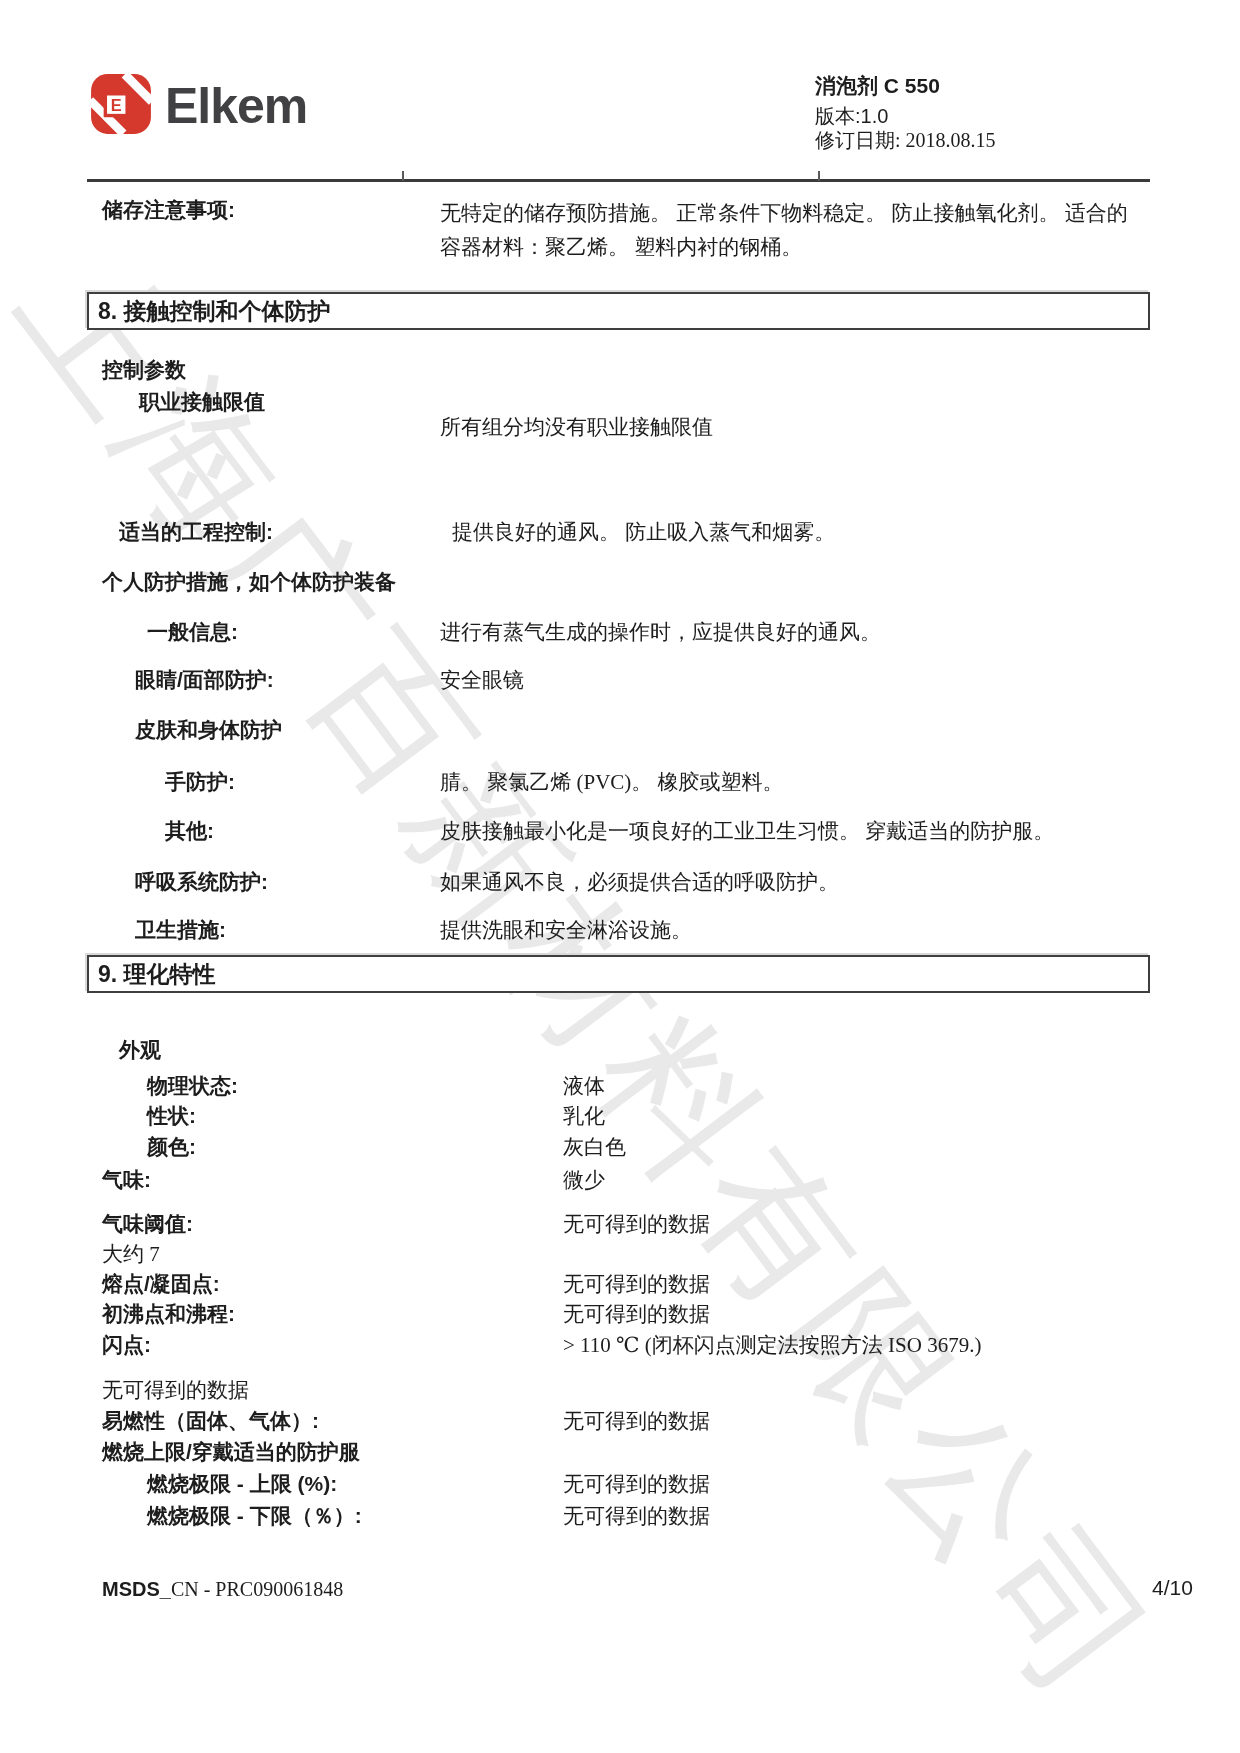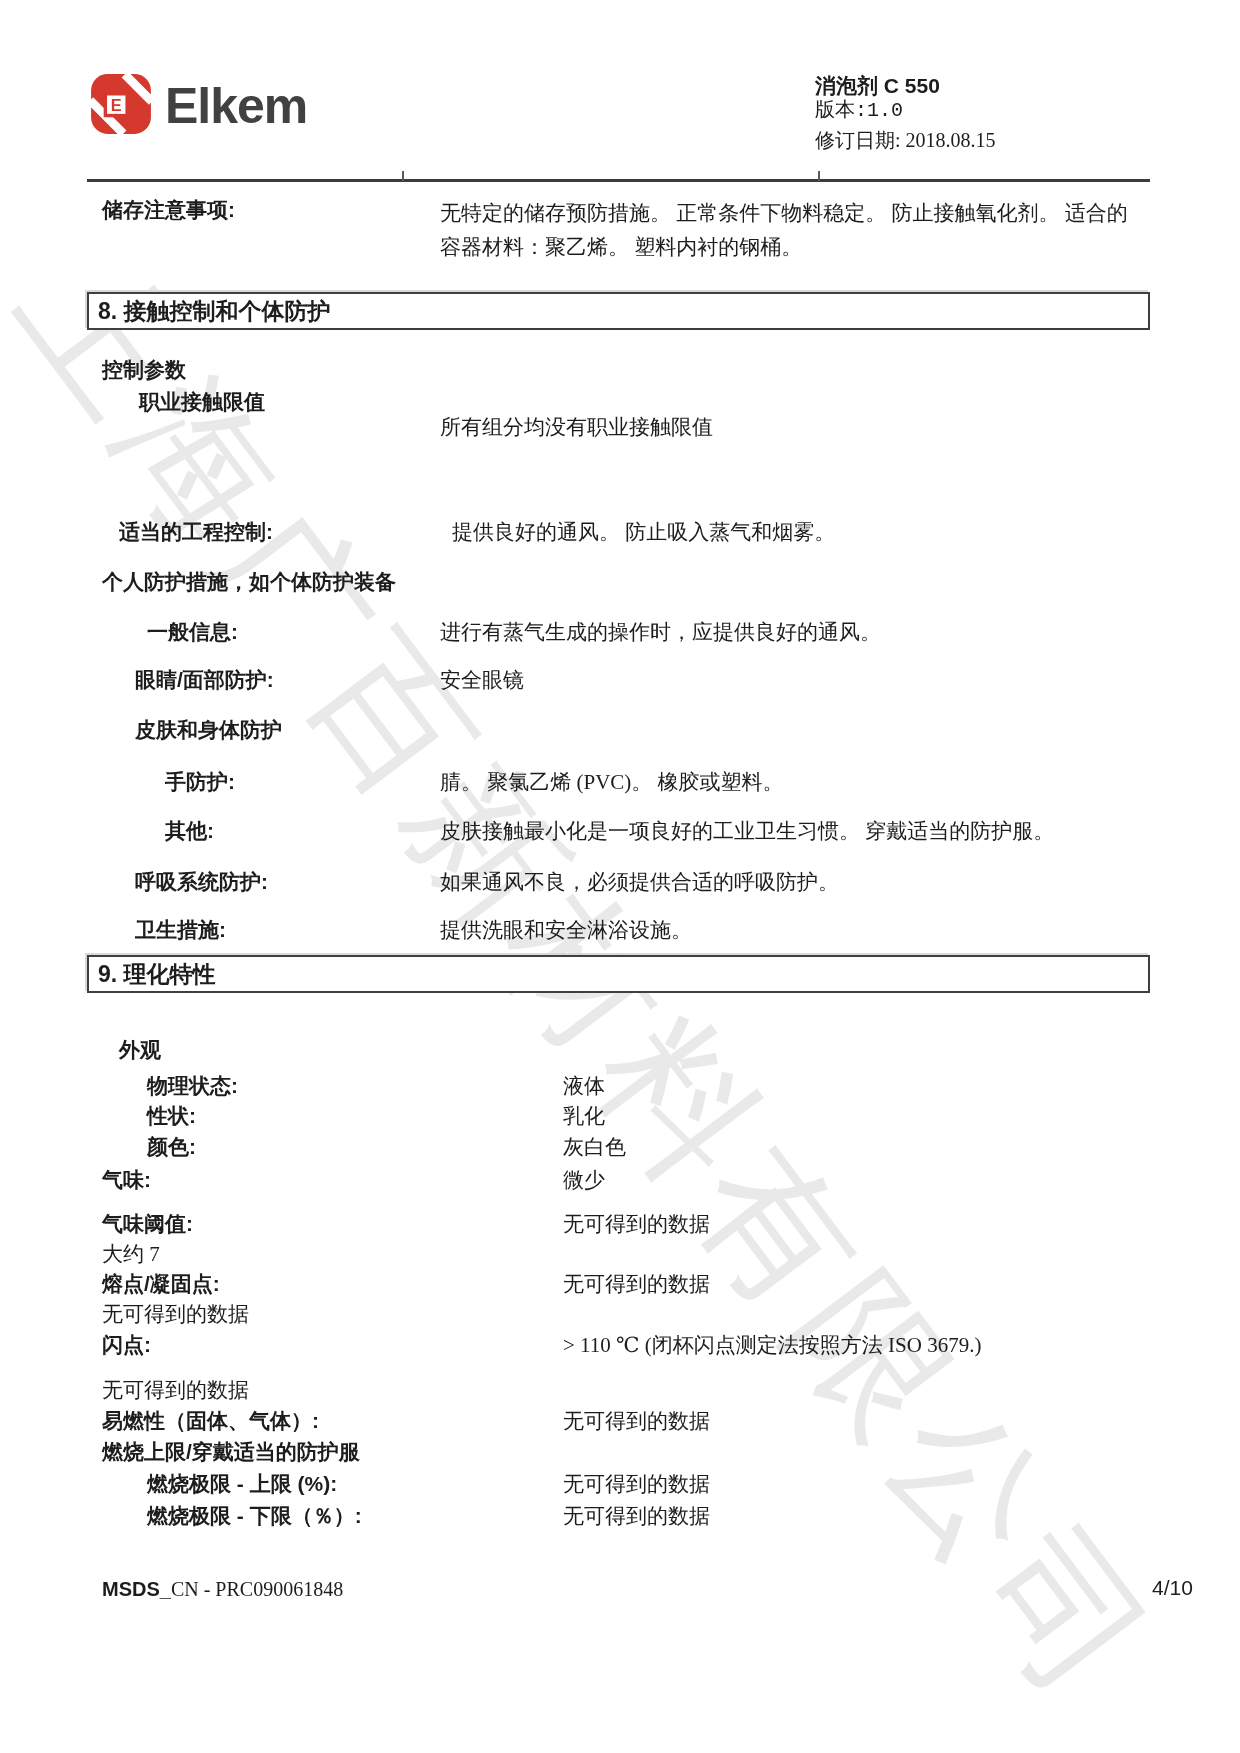"版本:1.0" .hdr-version { font-family: Liberation Mono, monospace -> Liberation Sans, sans-serif; top: 96px -> 103px }
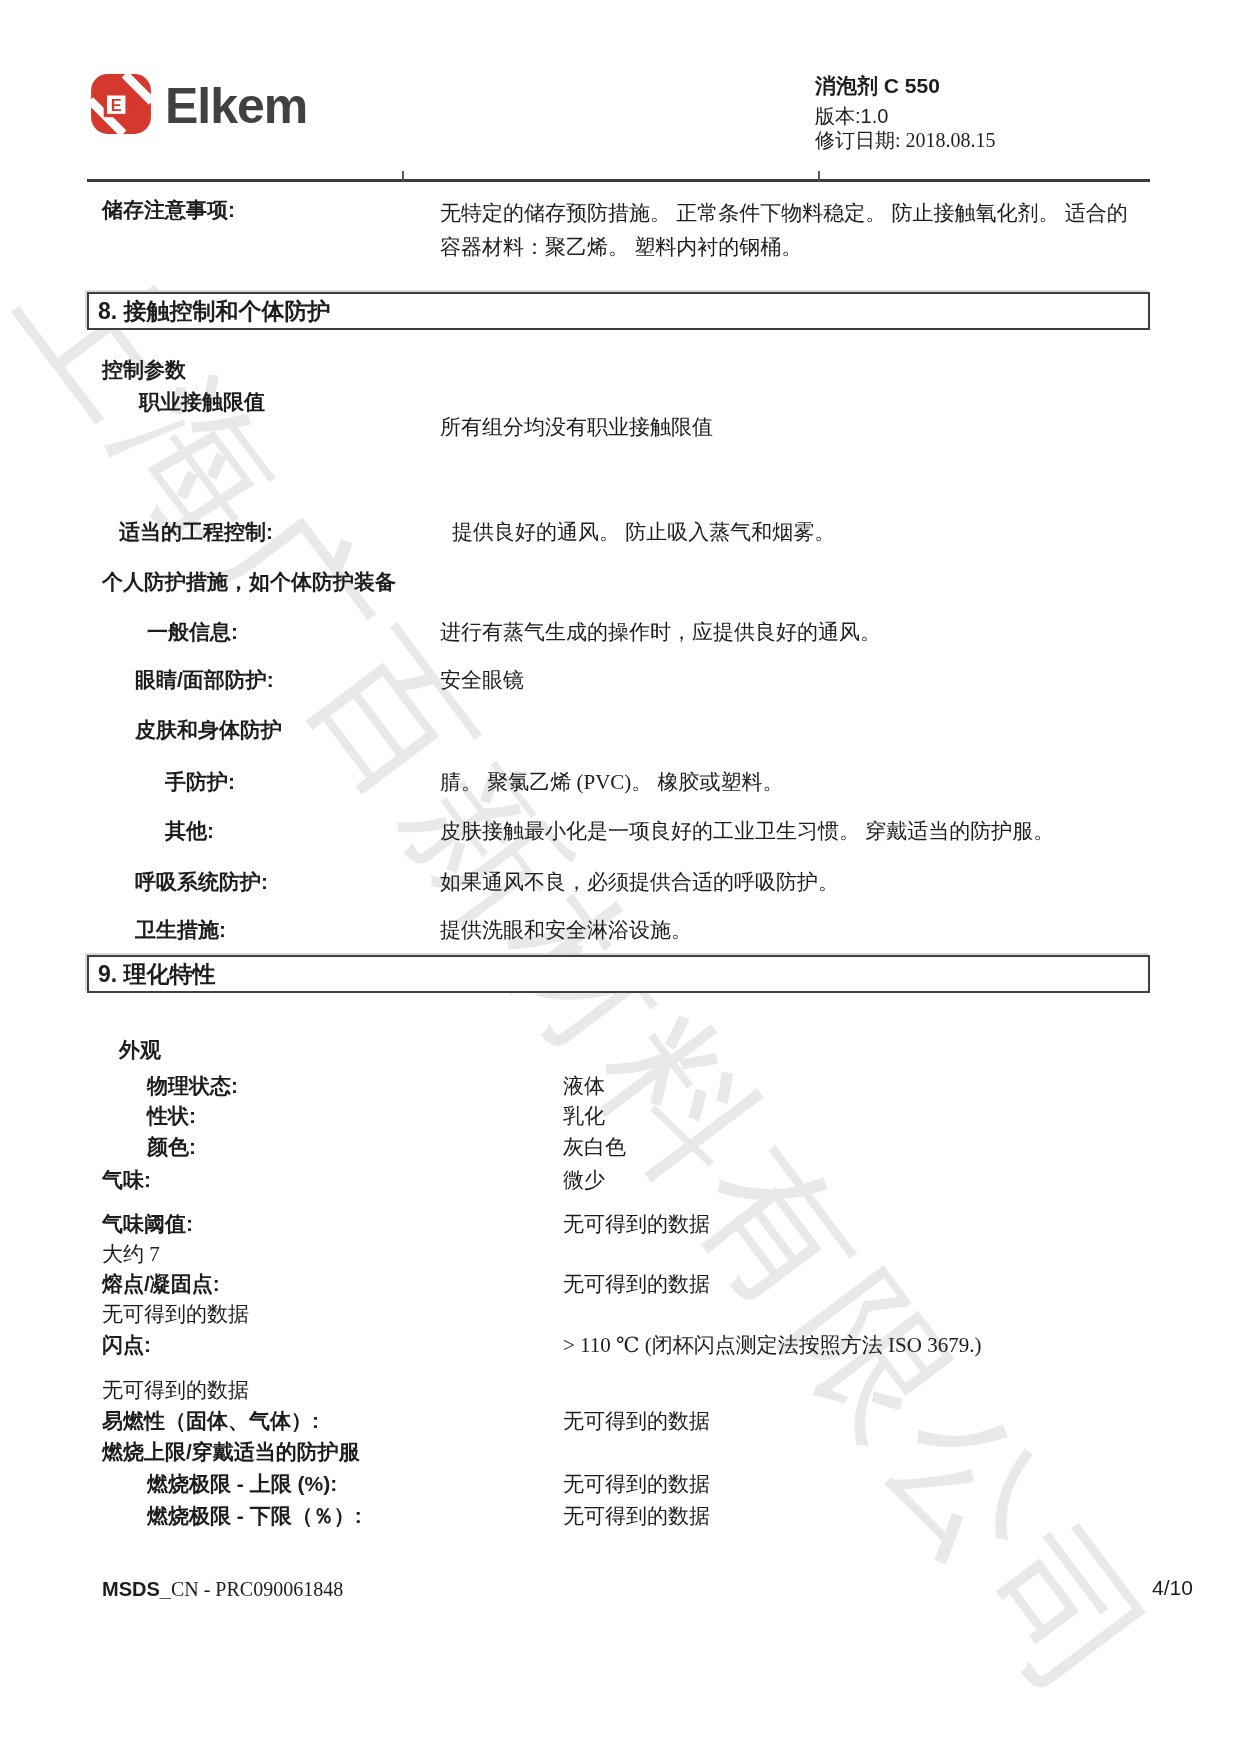"初沸点和沸程:" div.lbl { html: none -> <div>初沸点和沸程:</div> }
